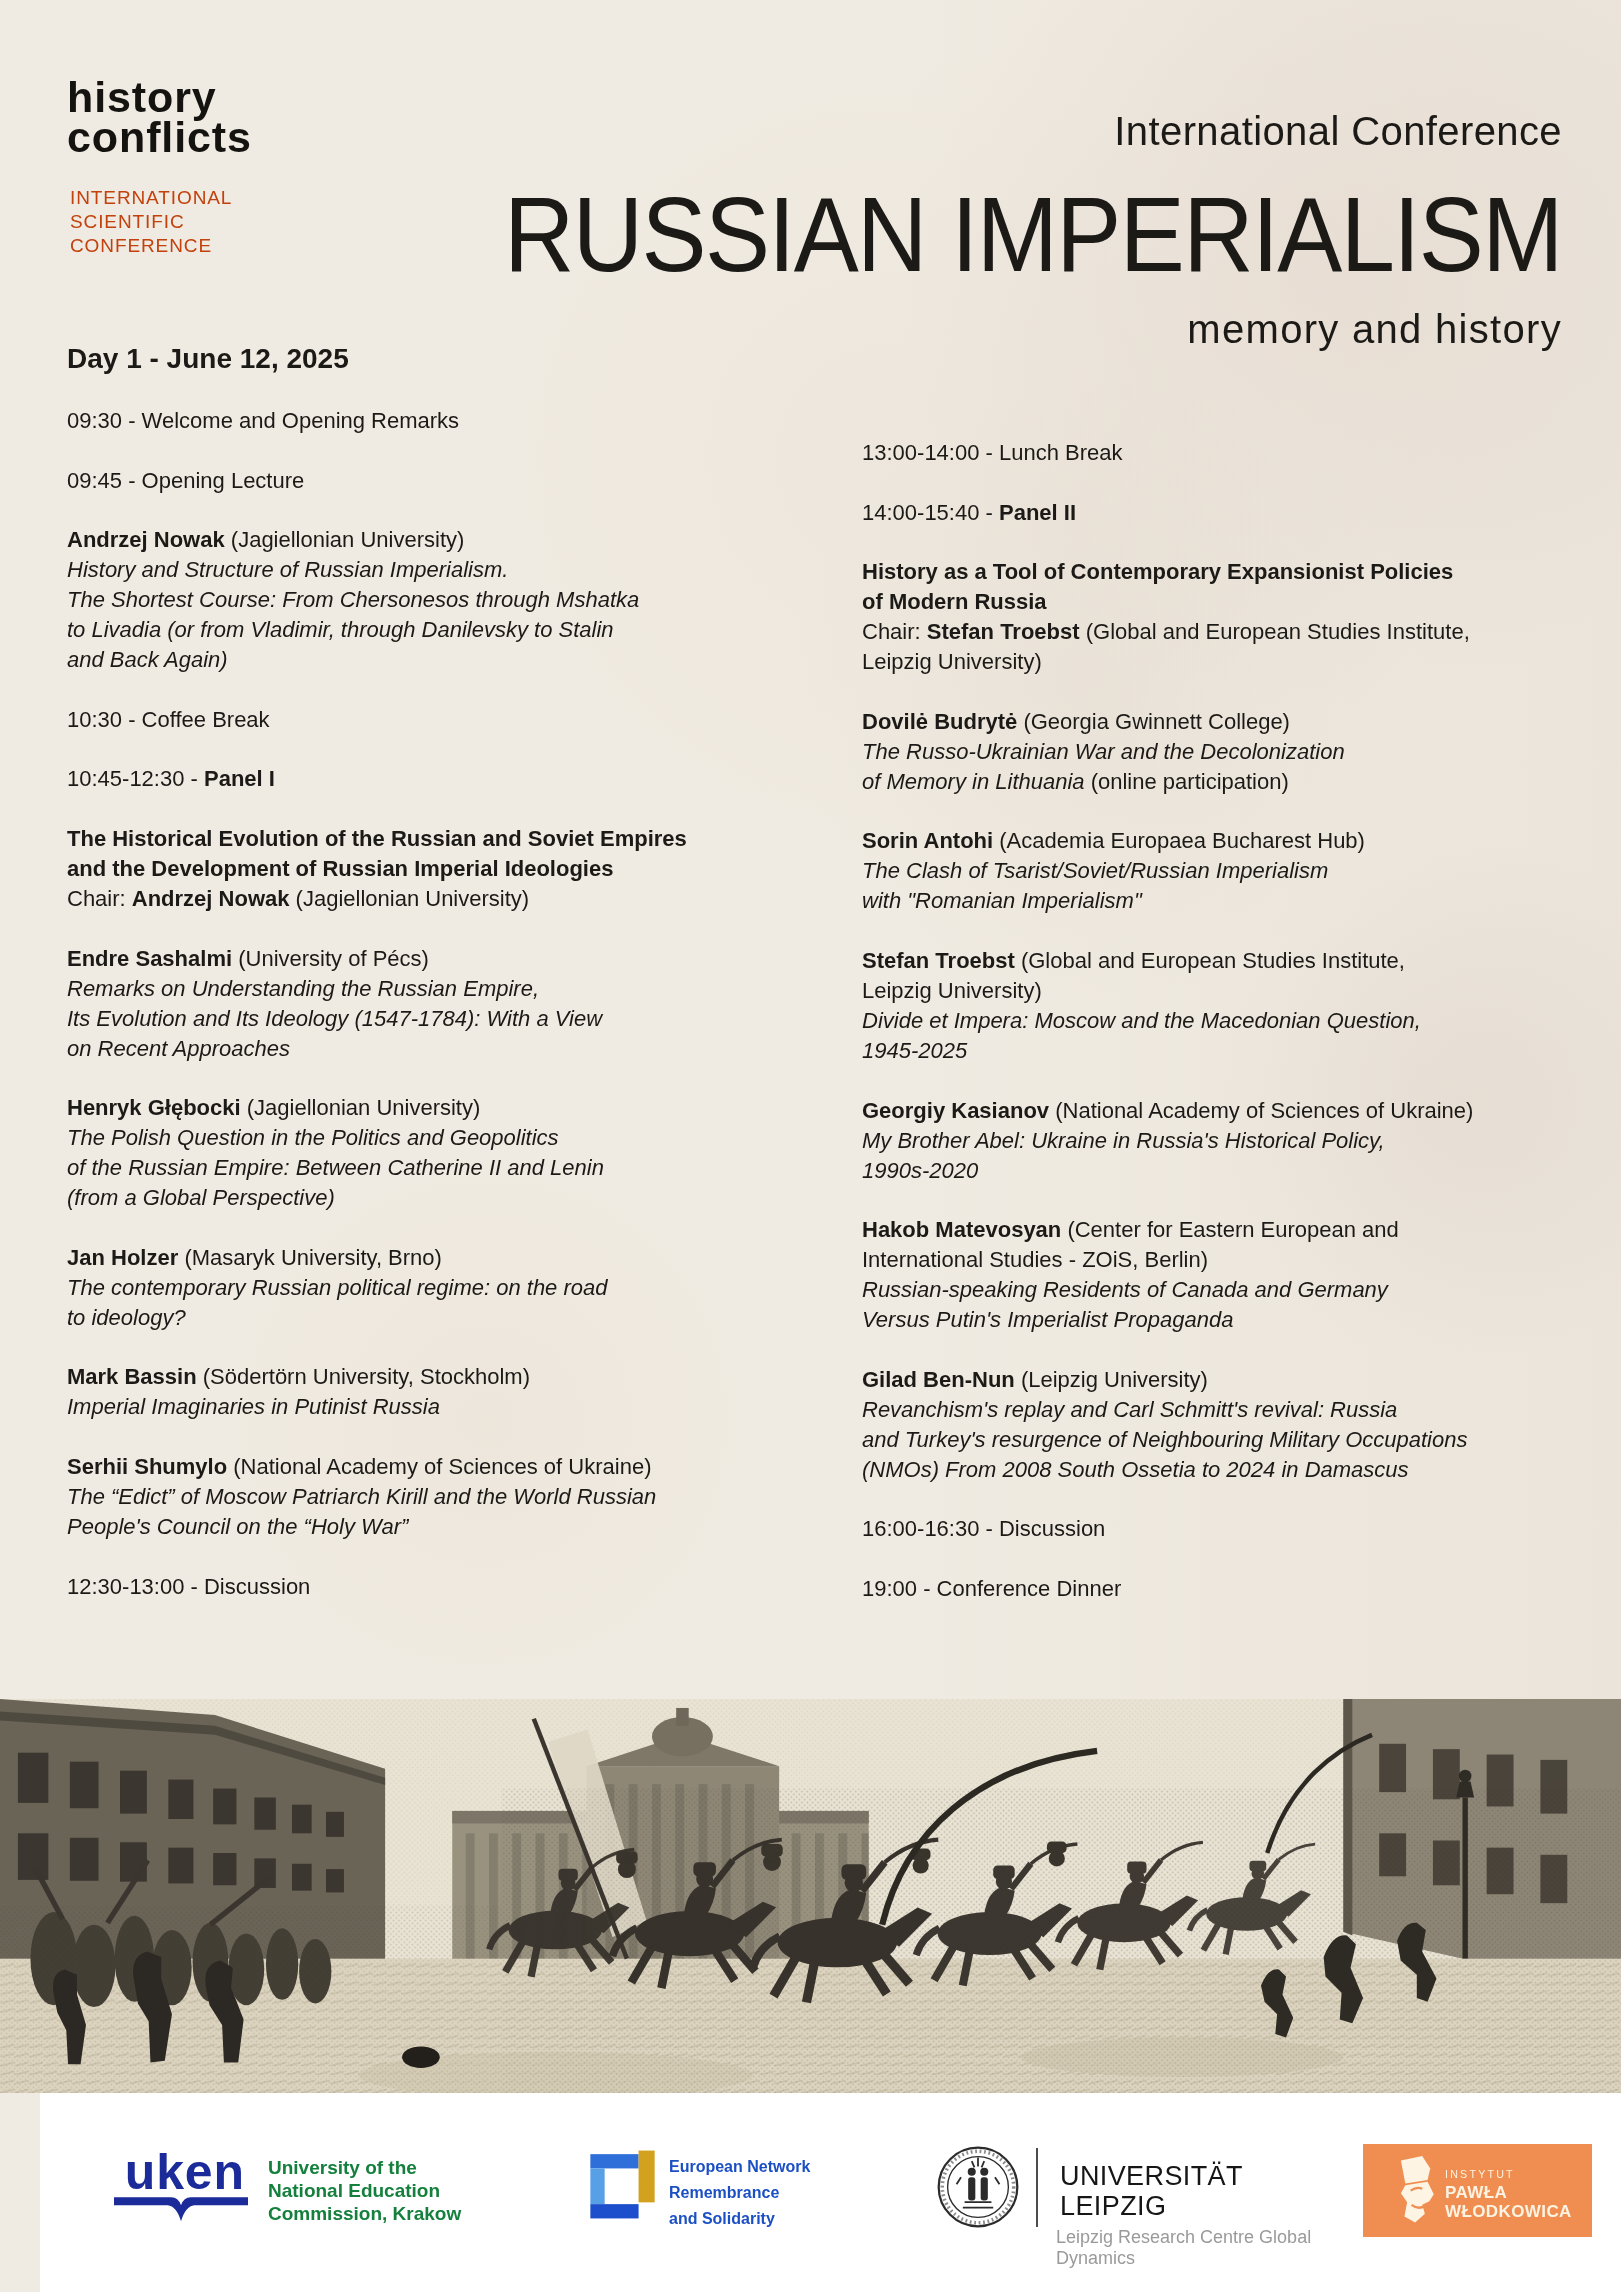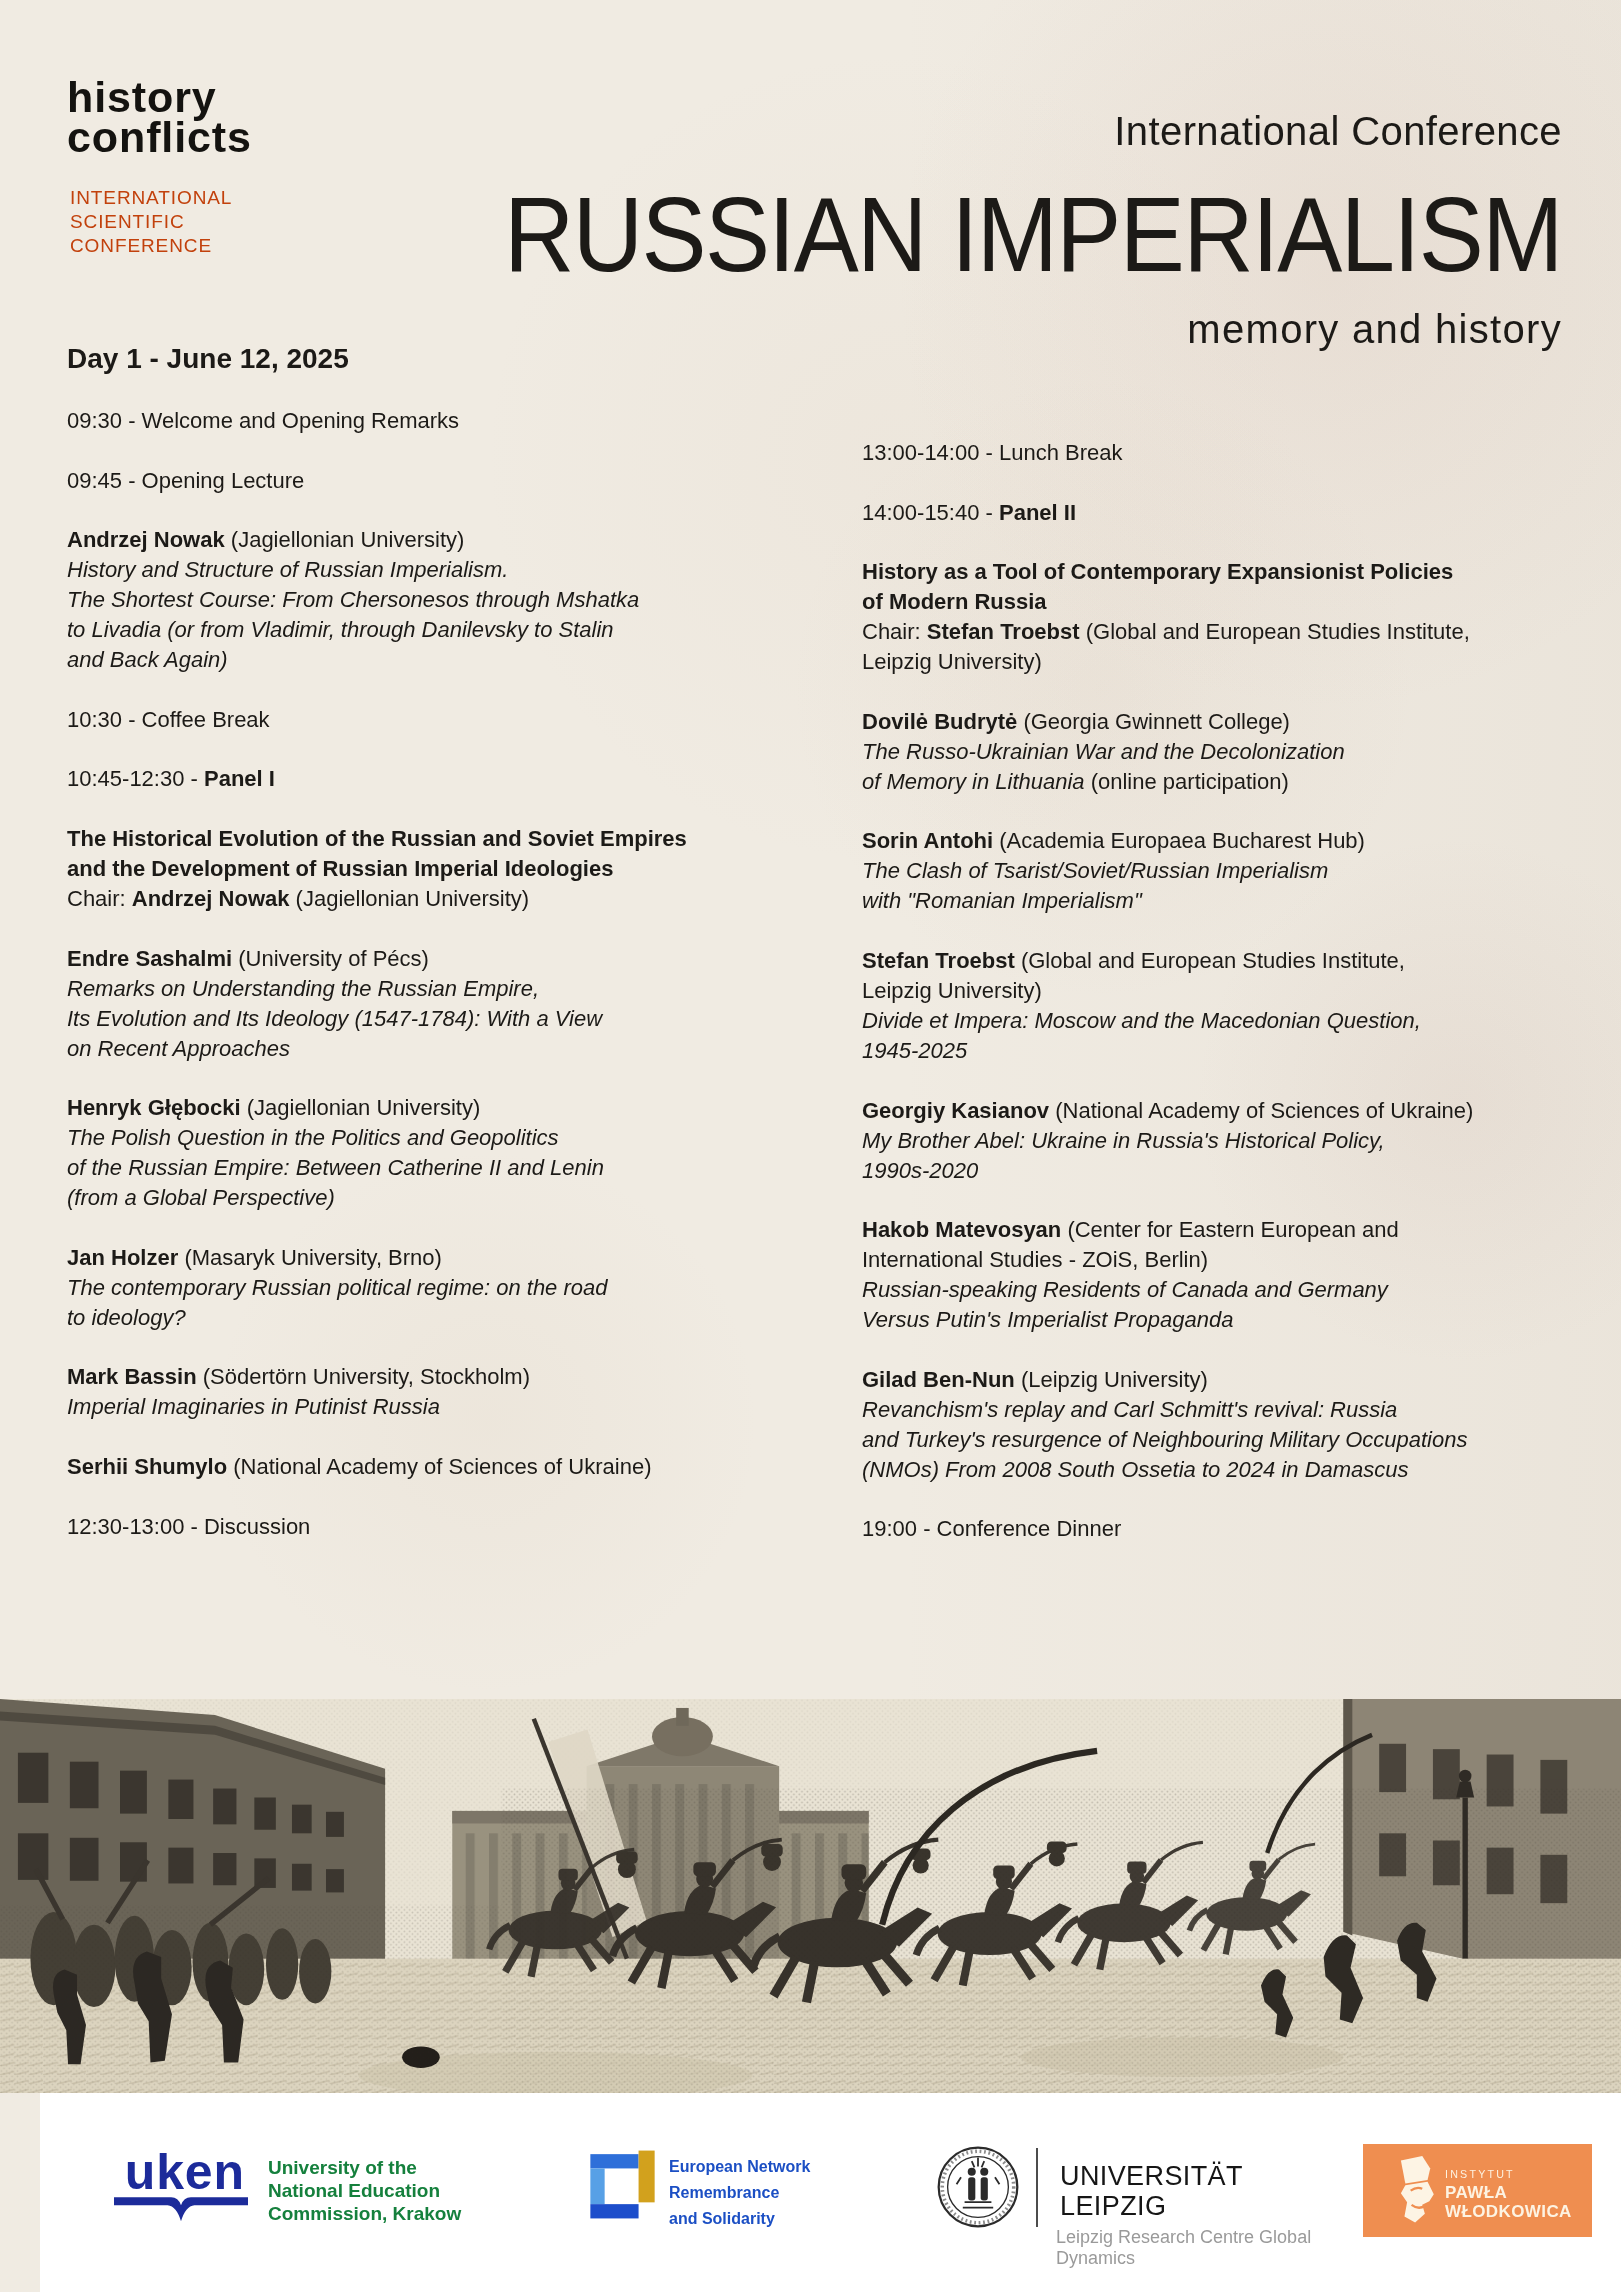"The “Edict” of Moscow Patriarch" span.i { html: none -> <span>The “Edict” of Moscow Patriarch Kirill and the World Russian People's Council on the “Holy War”</span> }
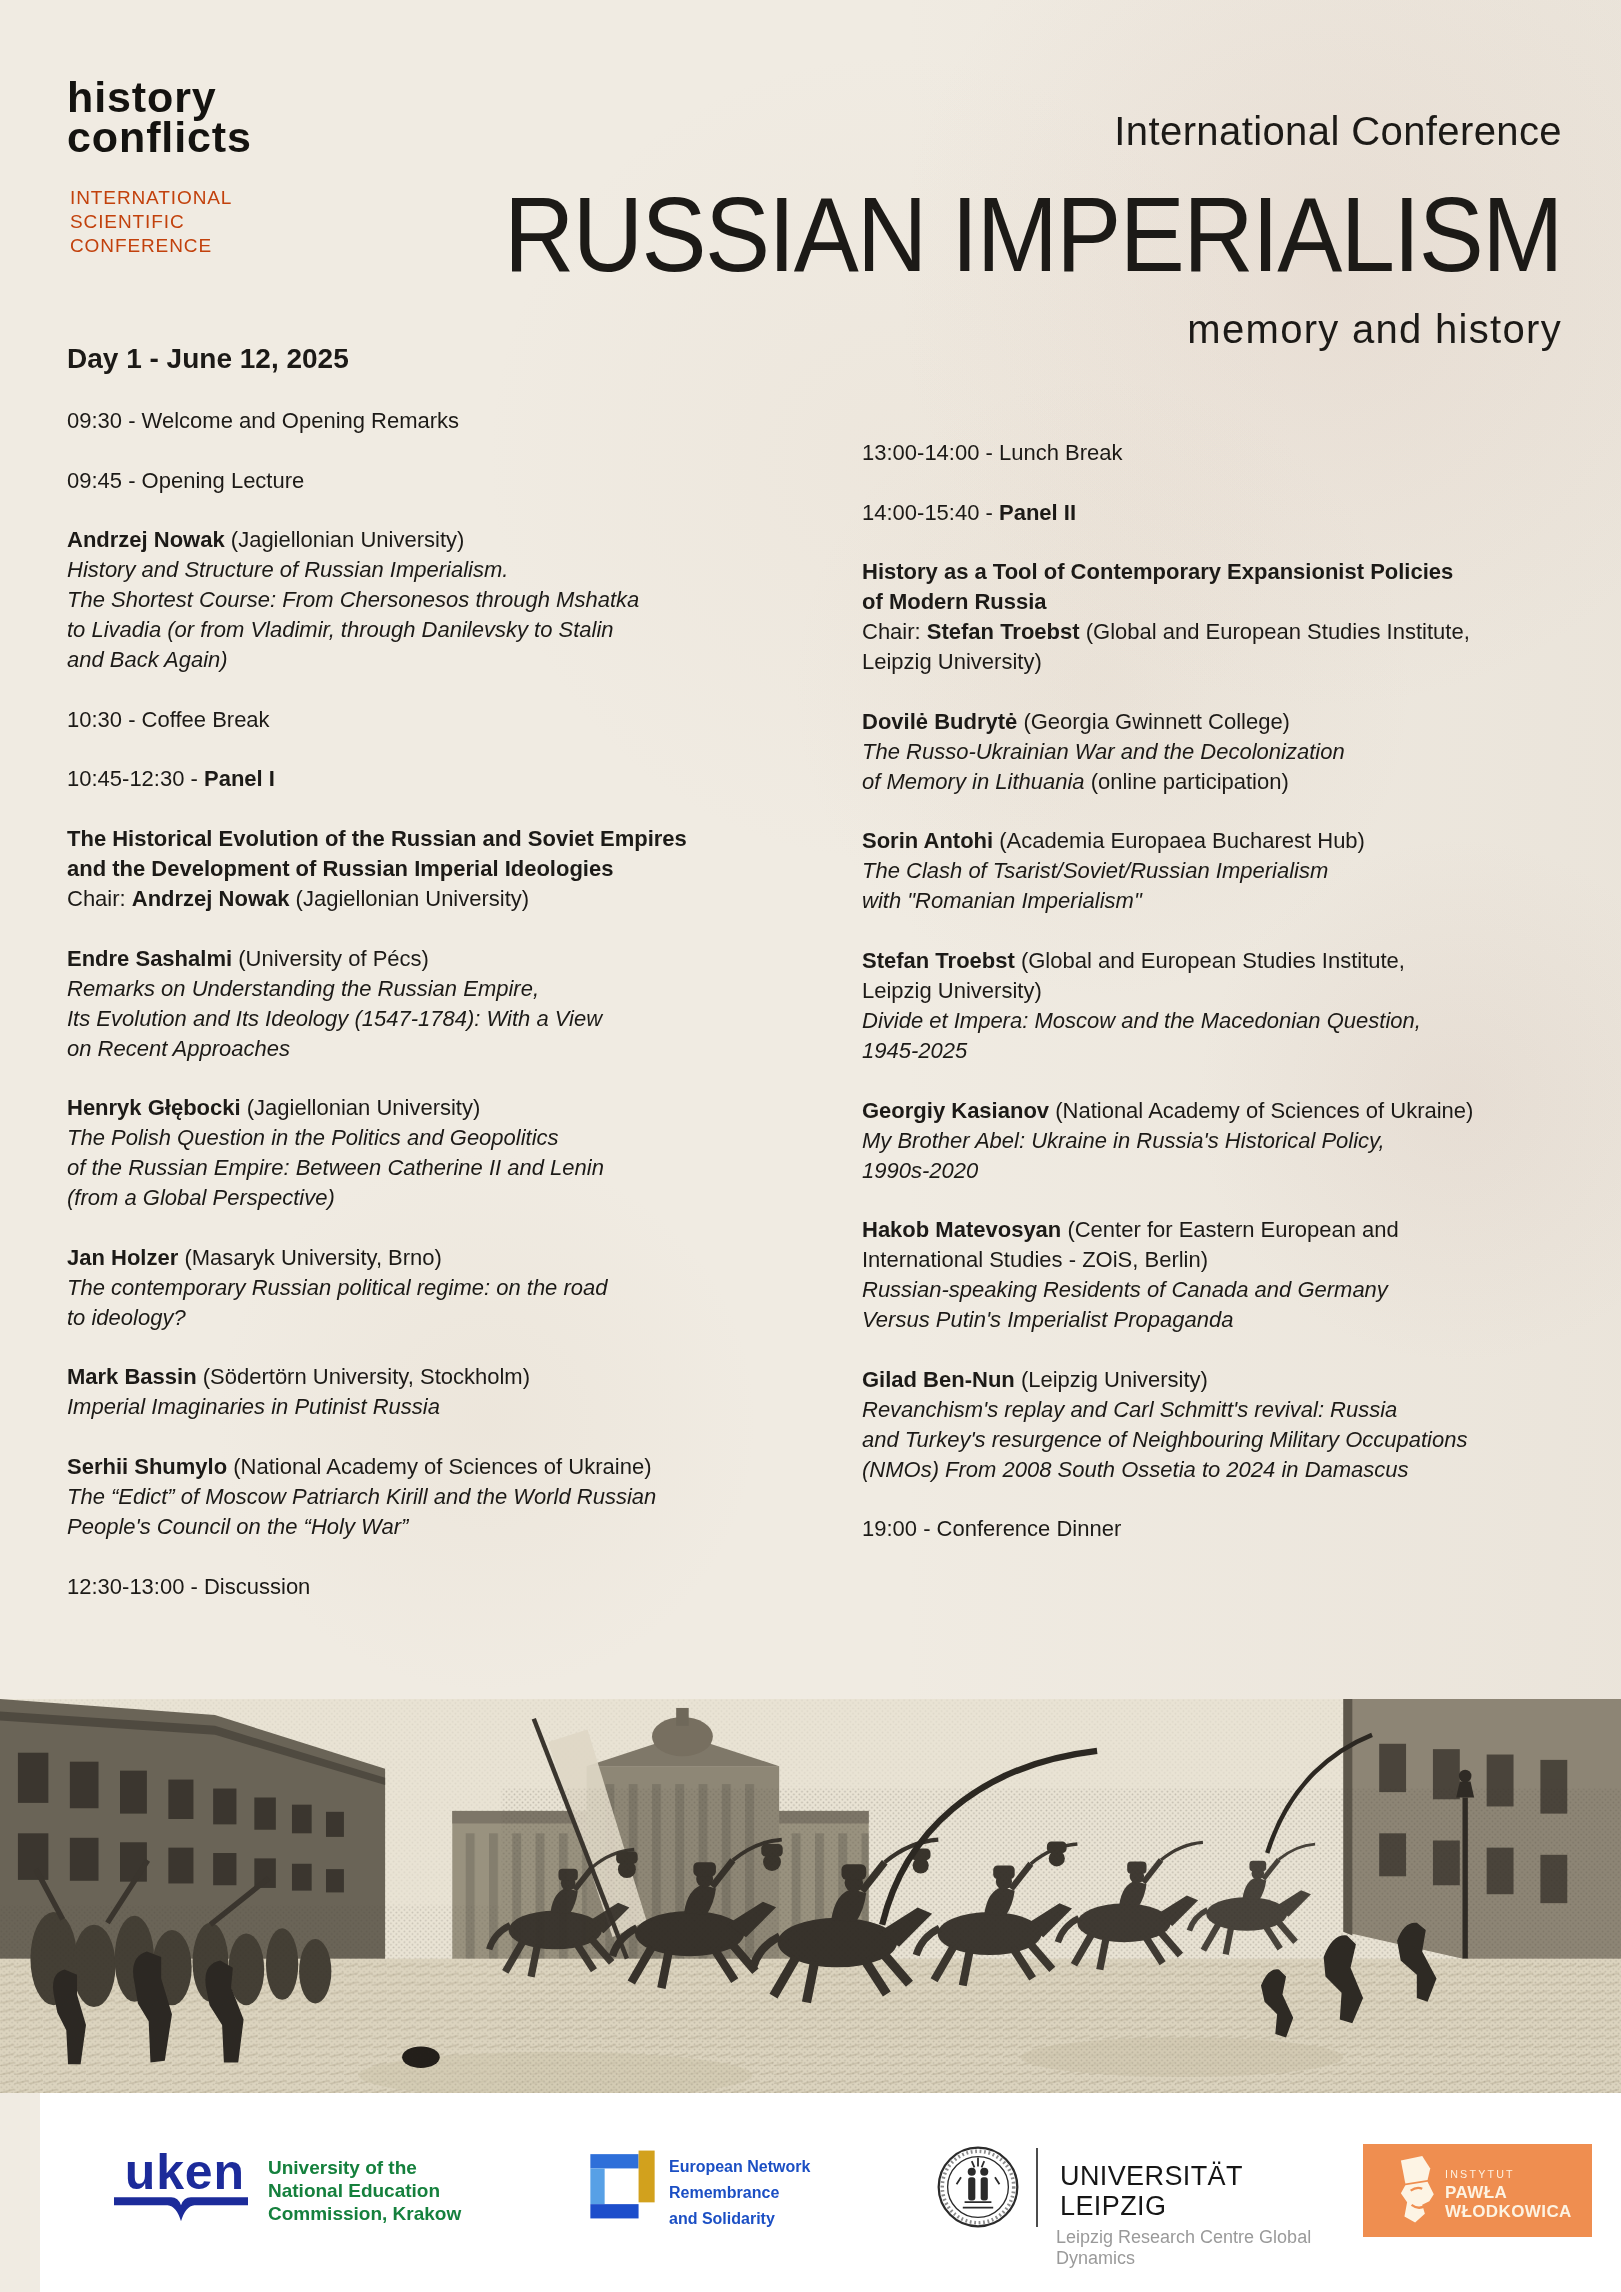"16:00-16:30 - Discussion" p.blk { html: none -> <p>16:00-16:30 - Discussion</p> }
